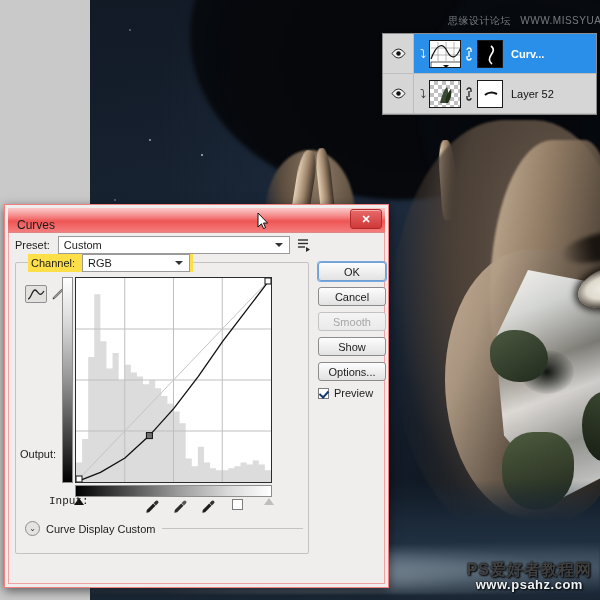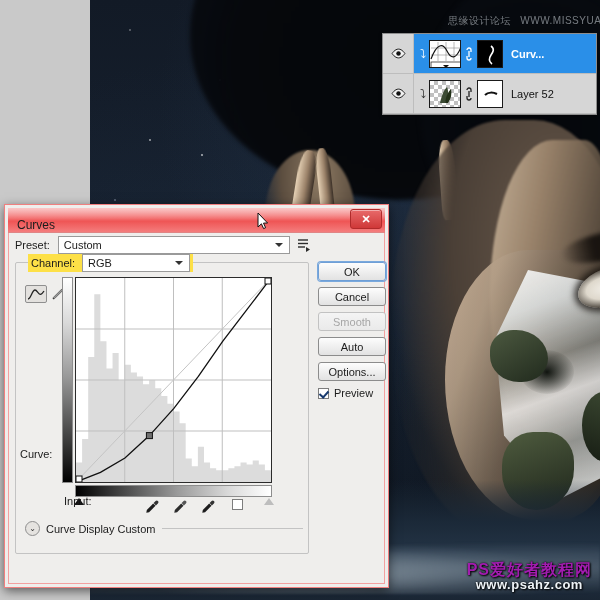"Auto" div.btn { text: Auto -> Show }
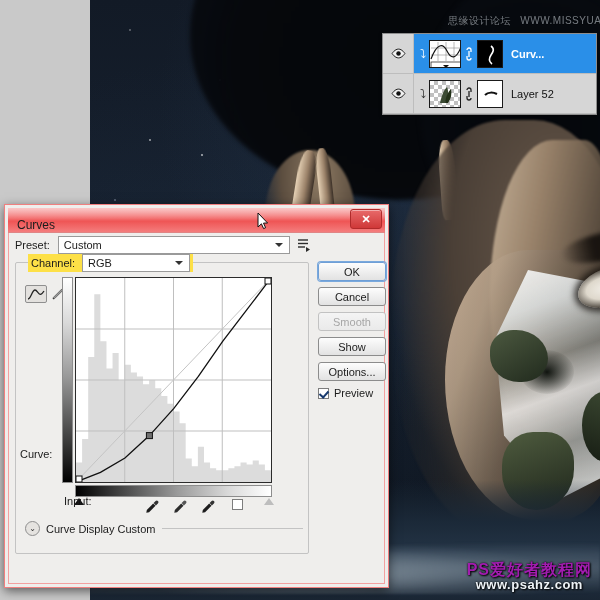"Curve:" div.lbl-output { text: Curve -> Output }
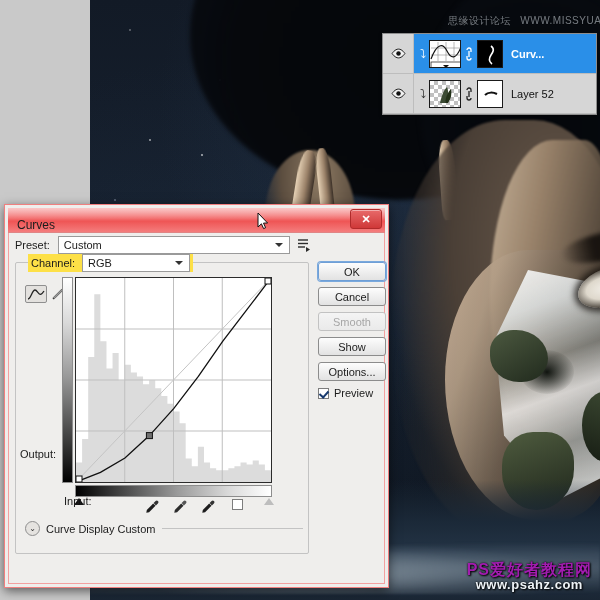"Input:" .lbl-input { font-family: none -> Liberation Mono, monospace; left: 48px -> 33px }
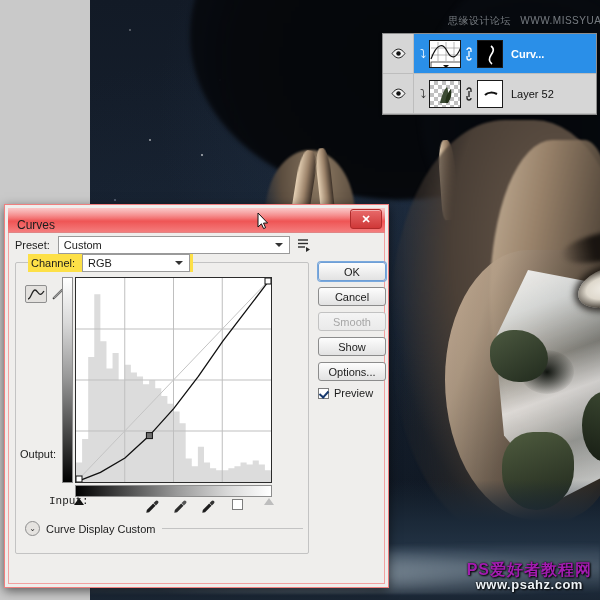"PS爱好者教程网" .wm-bottom .cn { color: #a21caf -> #404040 }
